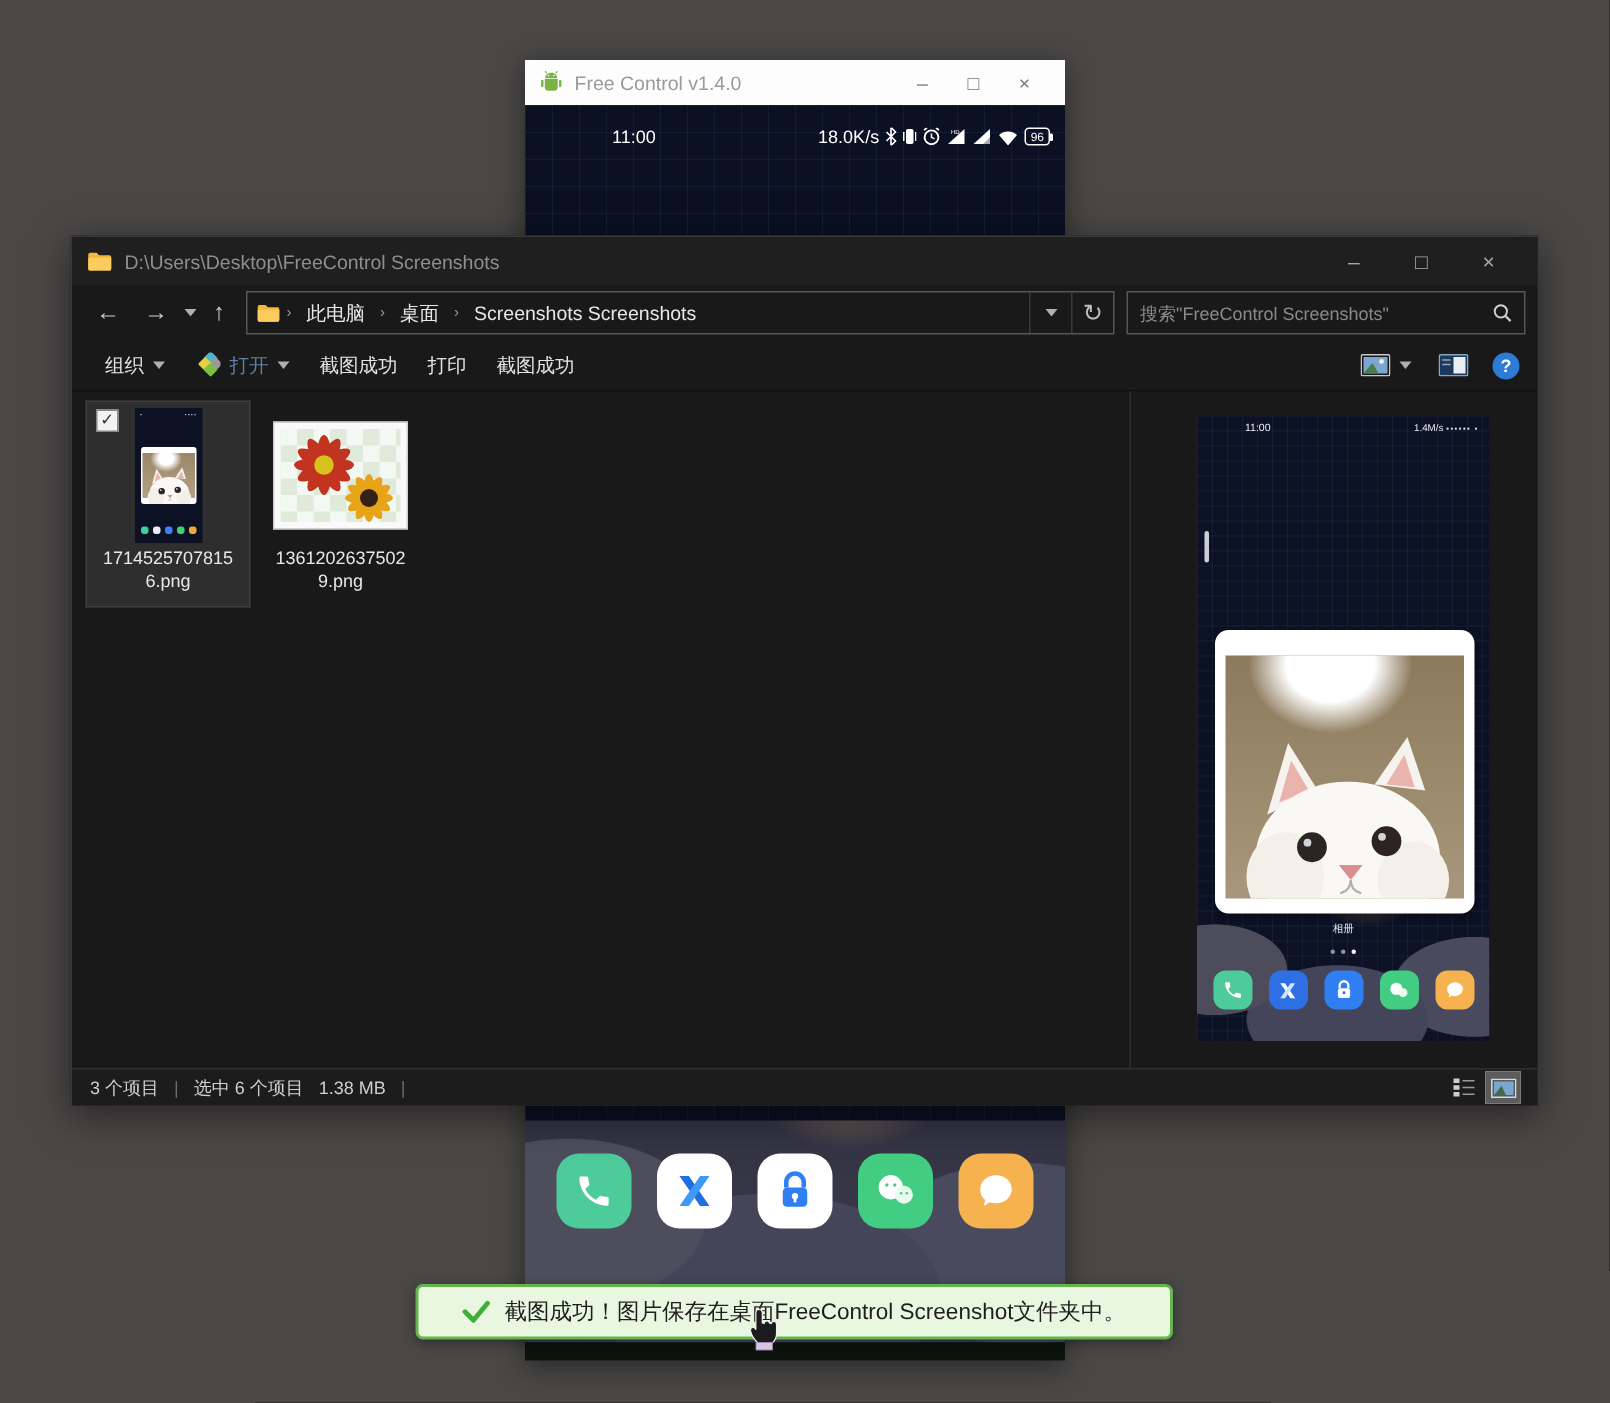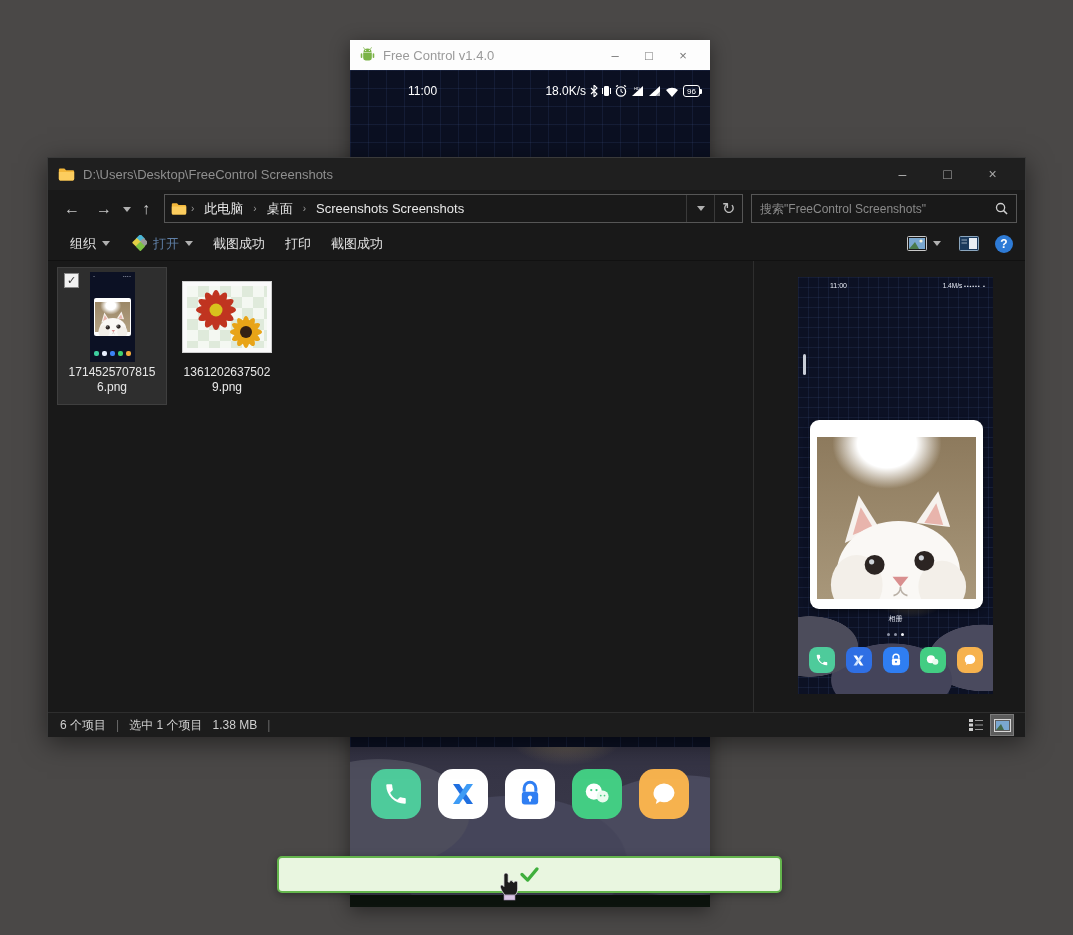"6 个项目" span { text: 6 -> 3 }
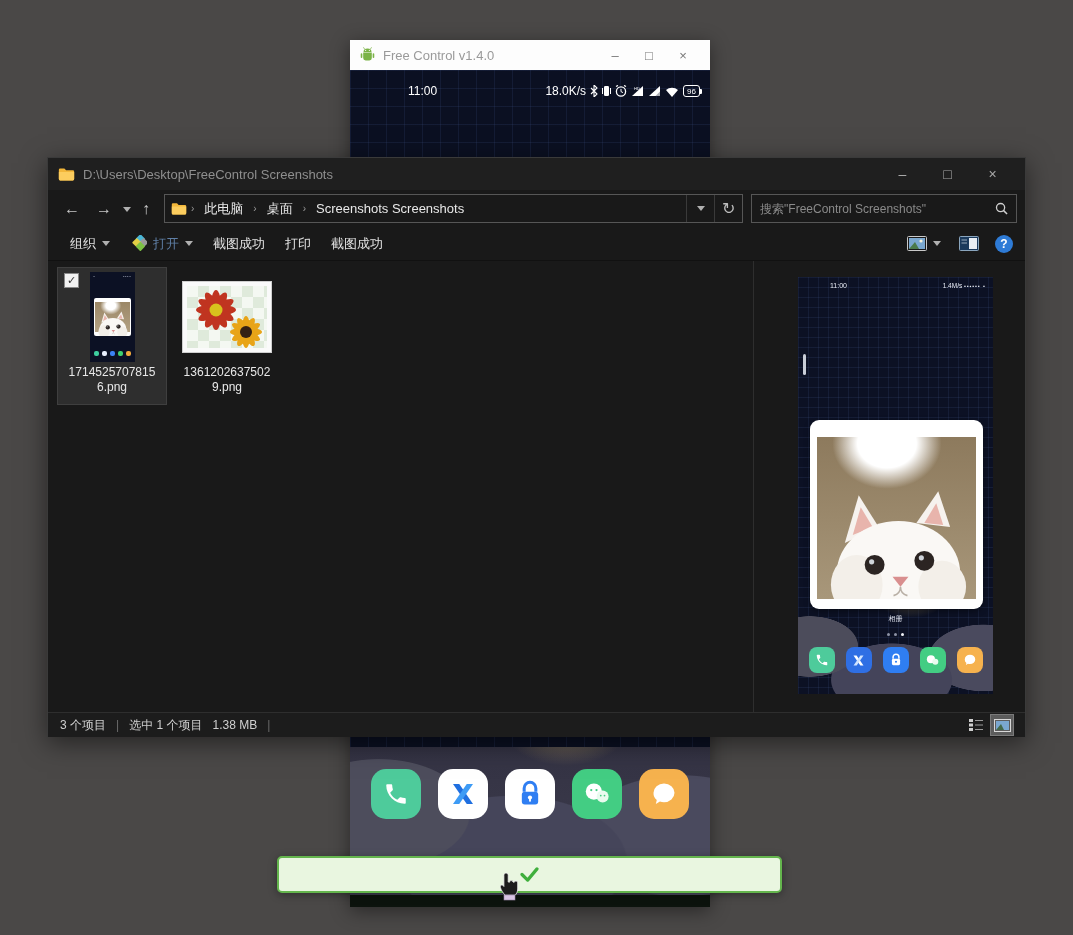"选中 1 个项目" span { text: 1 -> 6 }
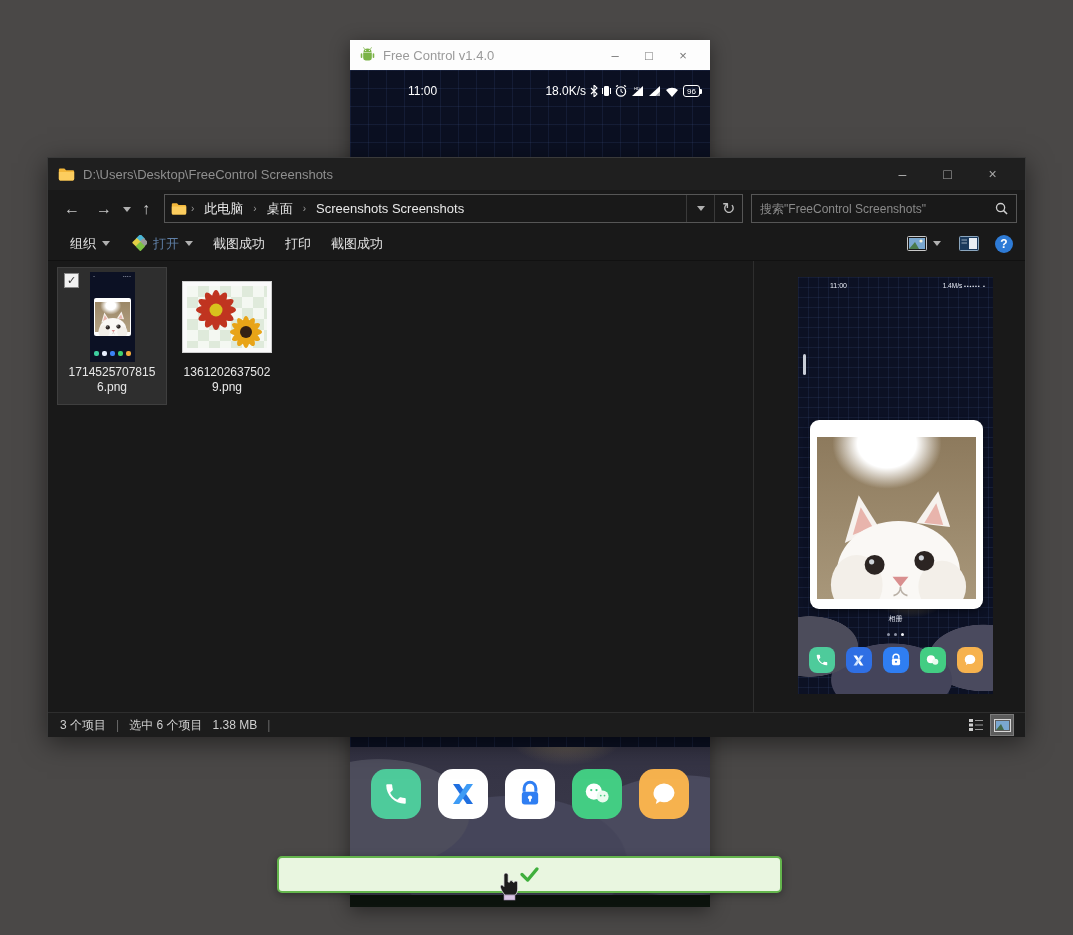"截图成功！图片保存在桌面FreeControl Screenshot文件夹中。" span { html: none -> <span>截图成功！图片保存在桌面FreeControl Screenshot文件夹中。</span> }
